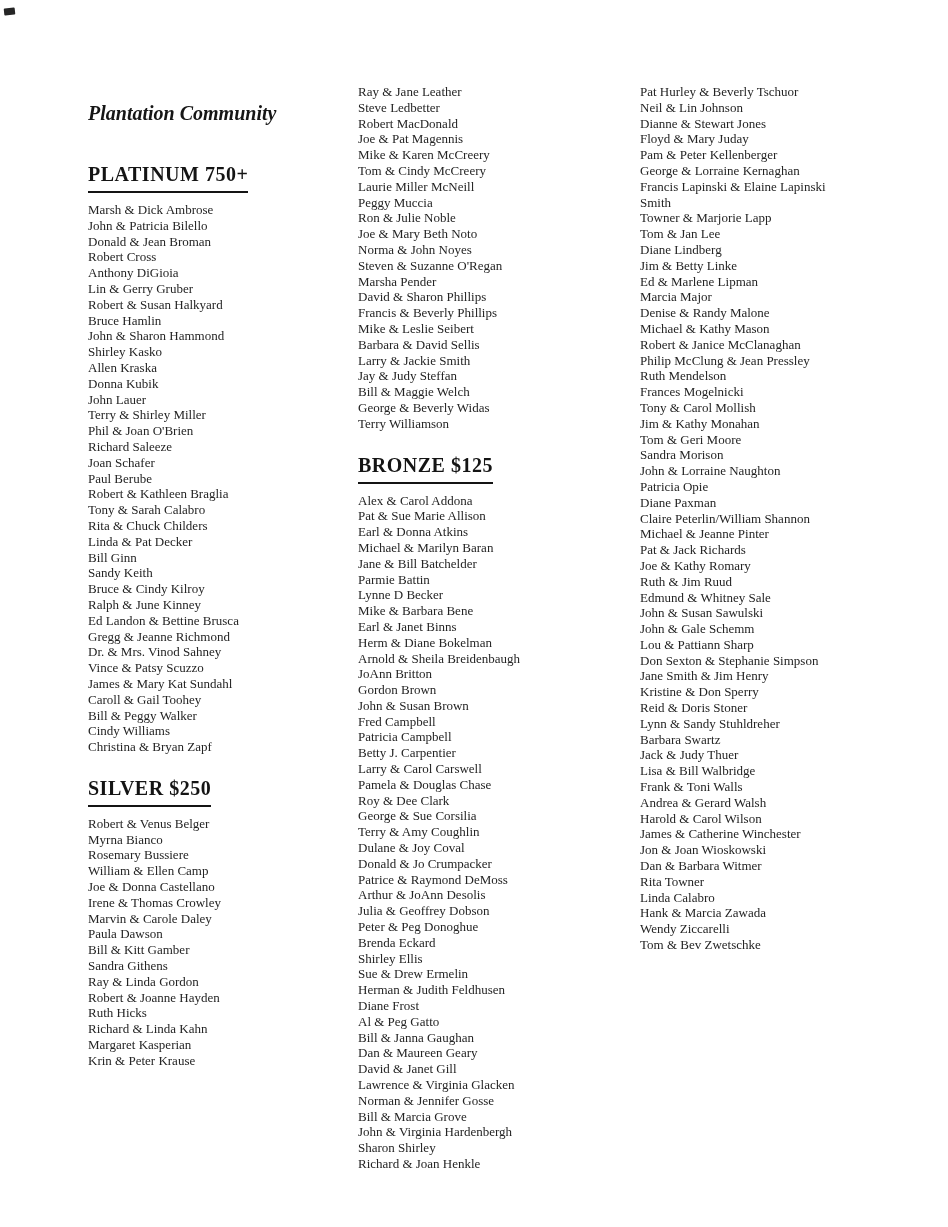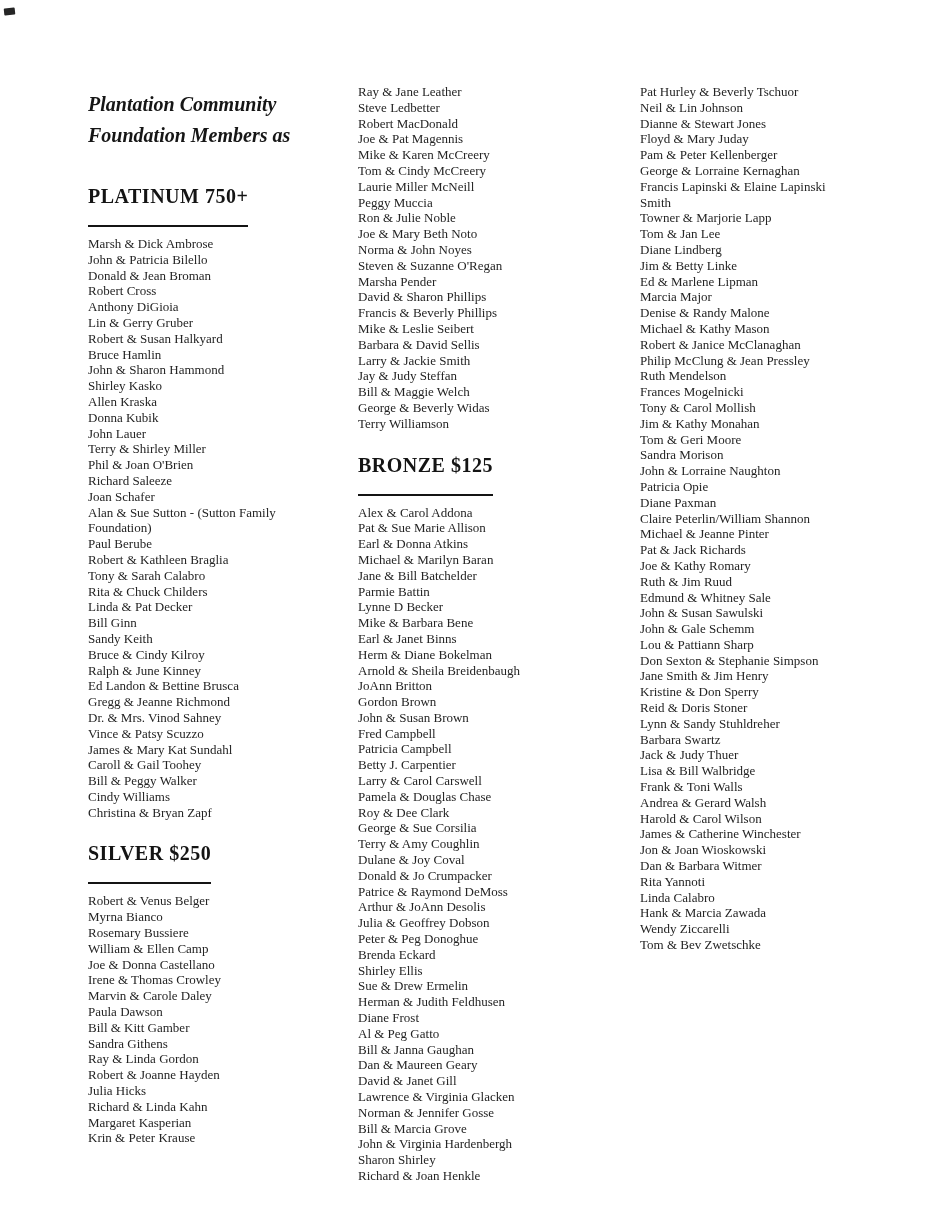"Plantation Community" .title-line { margin-top: none -> 9px }
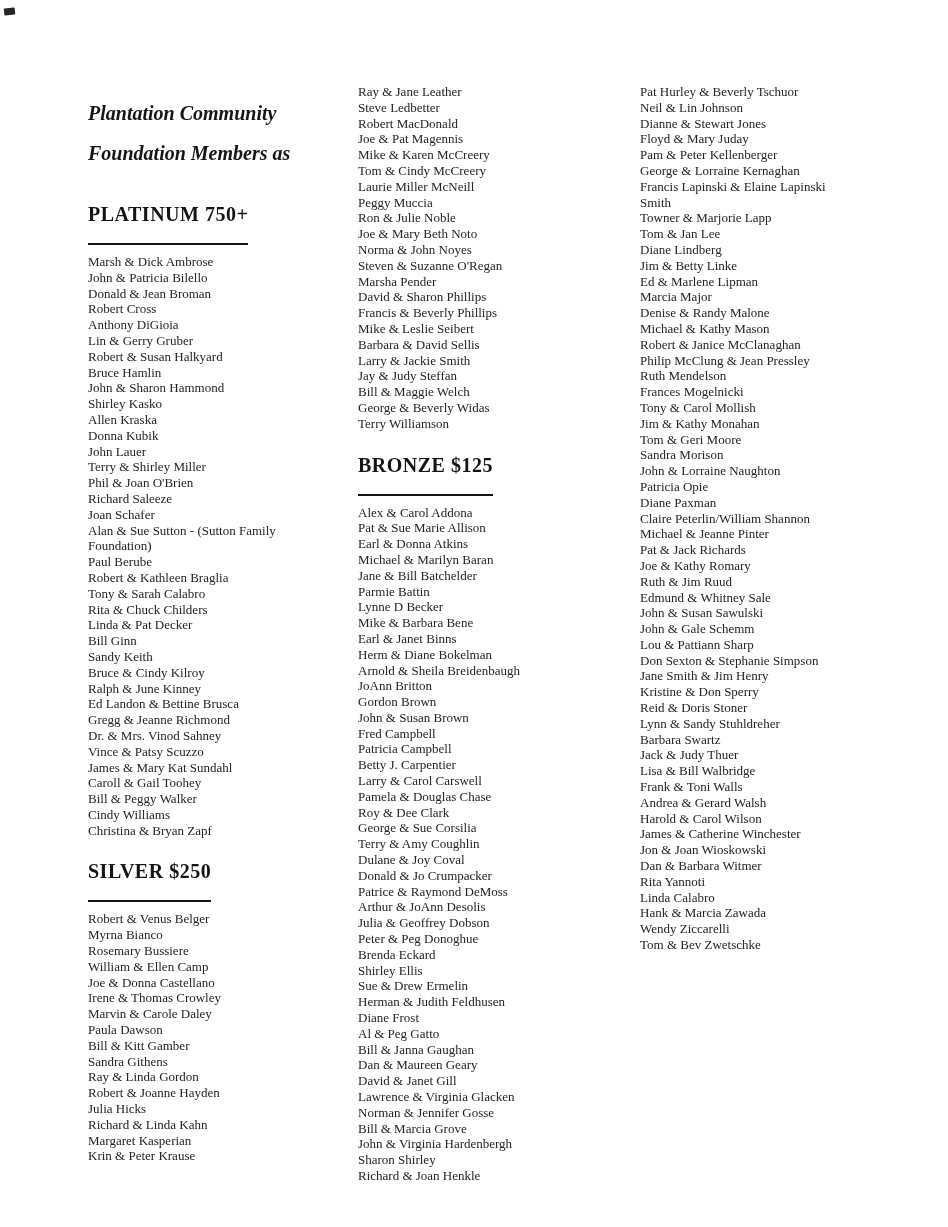"Foundation Members as" span.title-line { html: <span>Foundation Members as</span> -> none }
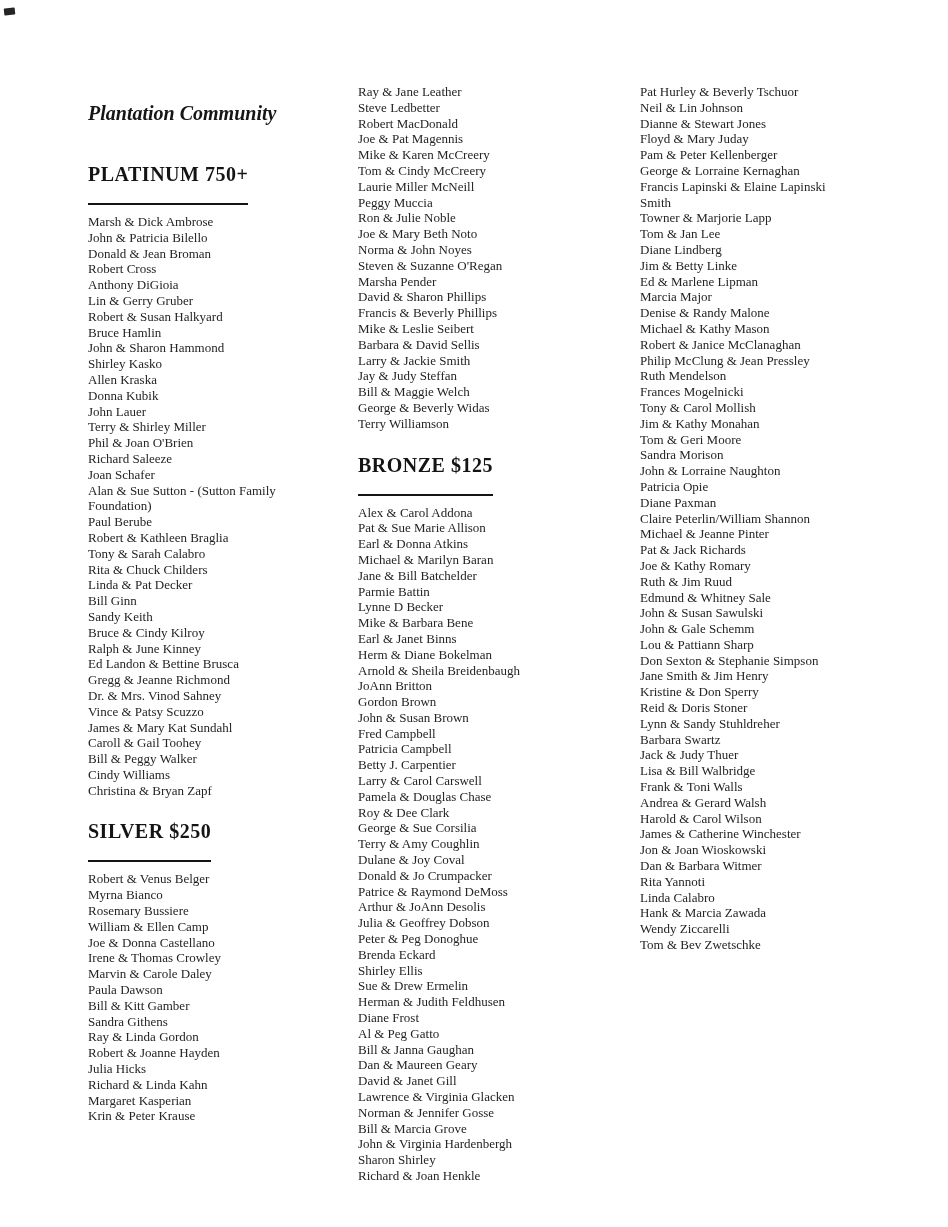"PLATINUM 750+" .heading-text { padding-bottom: 17px -> 5px }
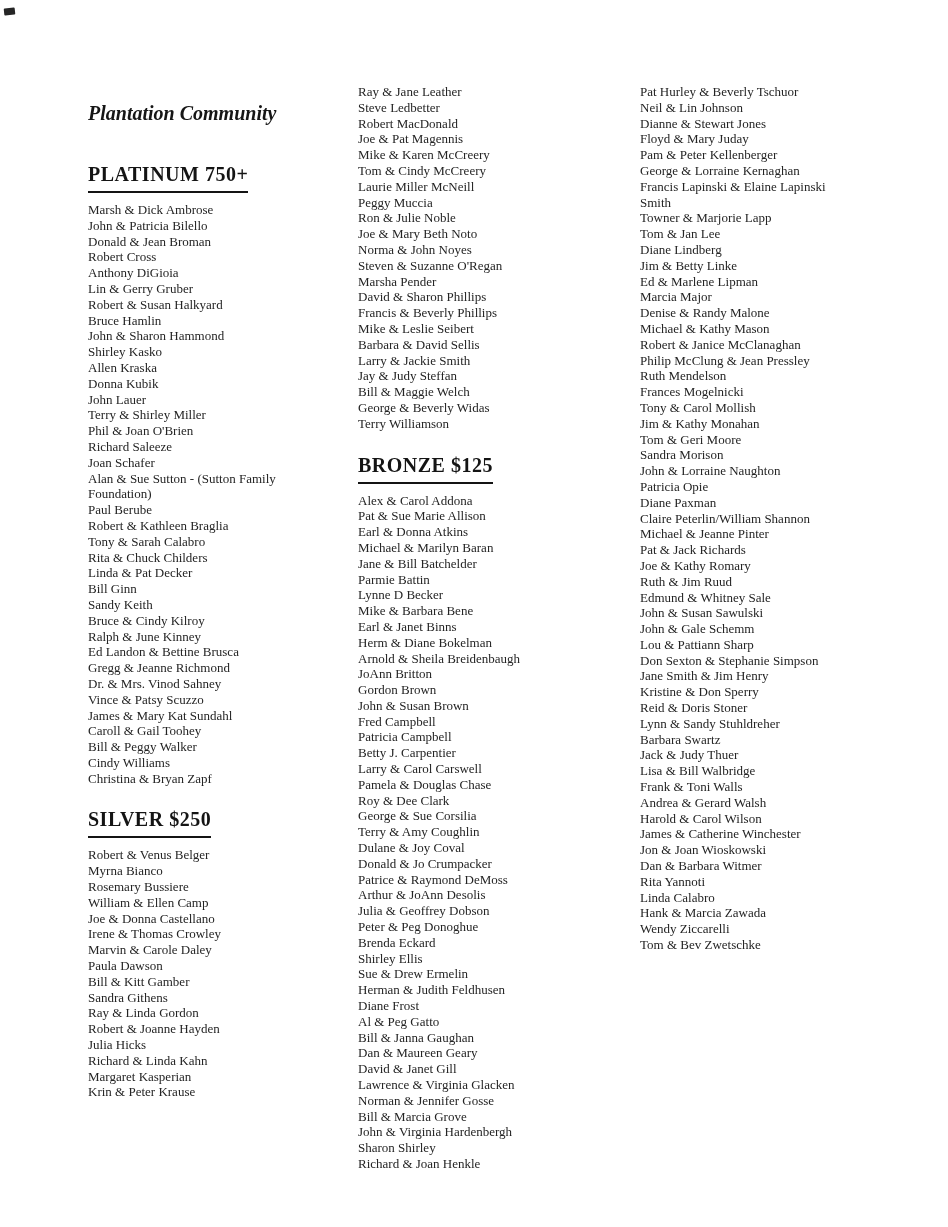"Alan & Sue Sutton -" div.member { html: <div>Alan &amp; Sue Sutton - (Sutton Family Foundation)</div> -> none }
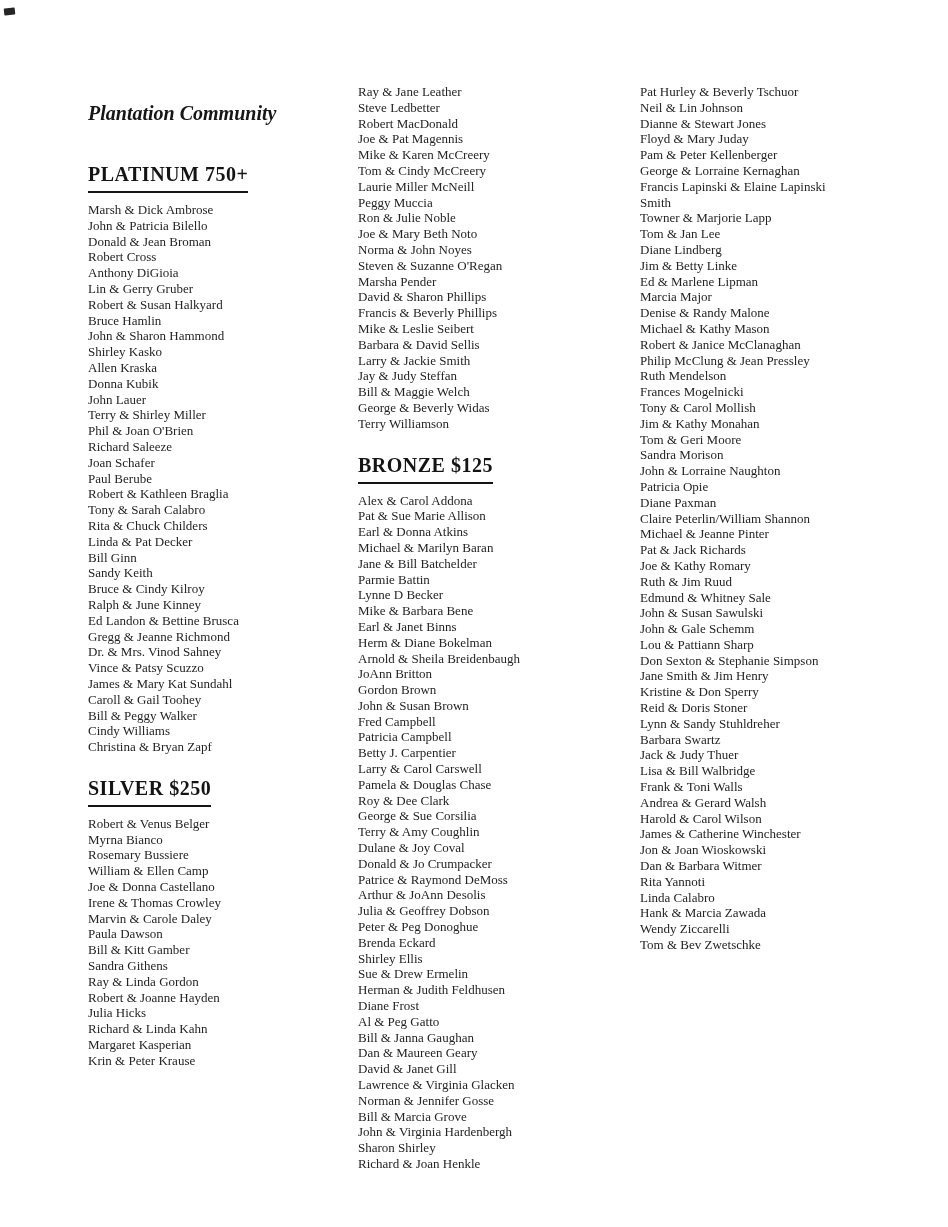"Rita Yannoti" div.member { text: Yannoti -> Towner }
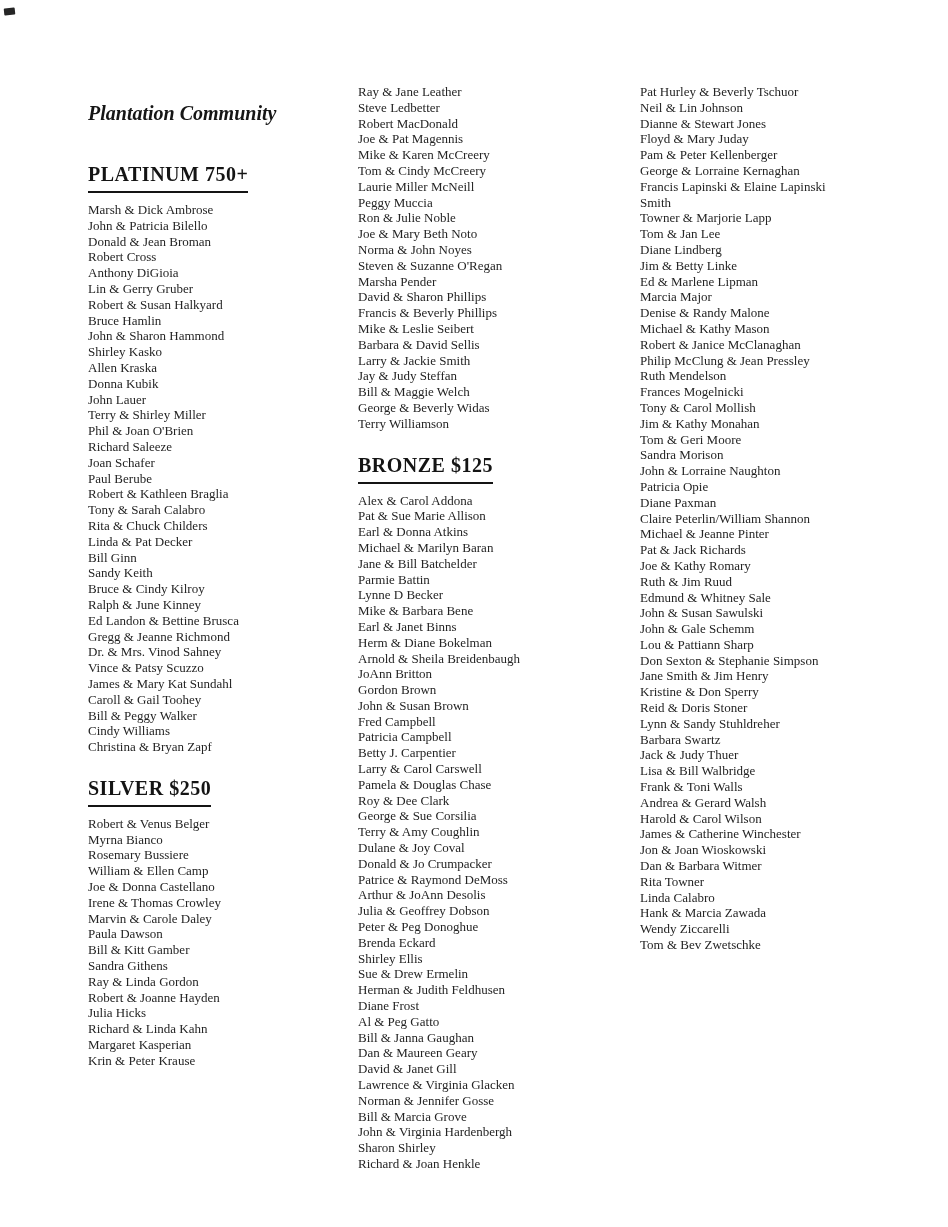"Julia Hicks" div.member { text: Julia -> Ruth }
